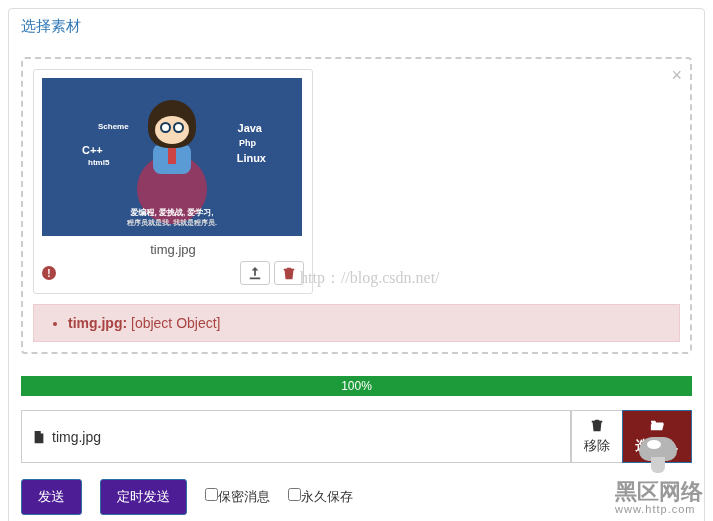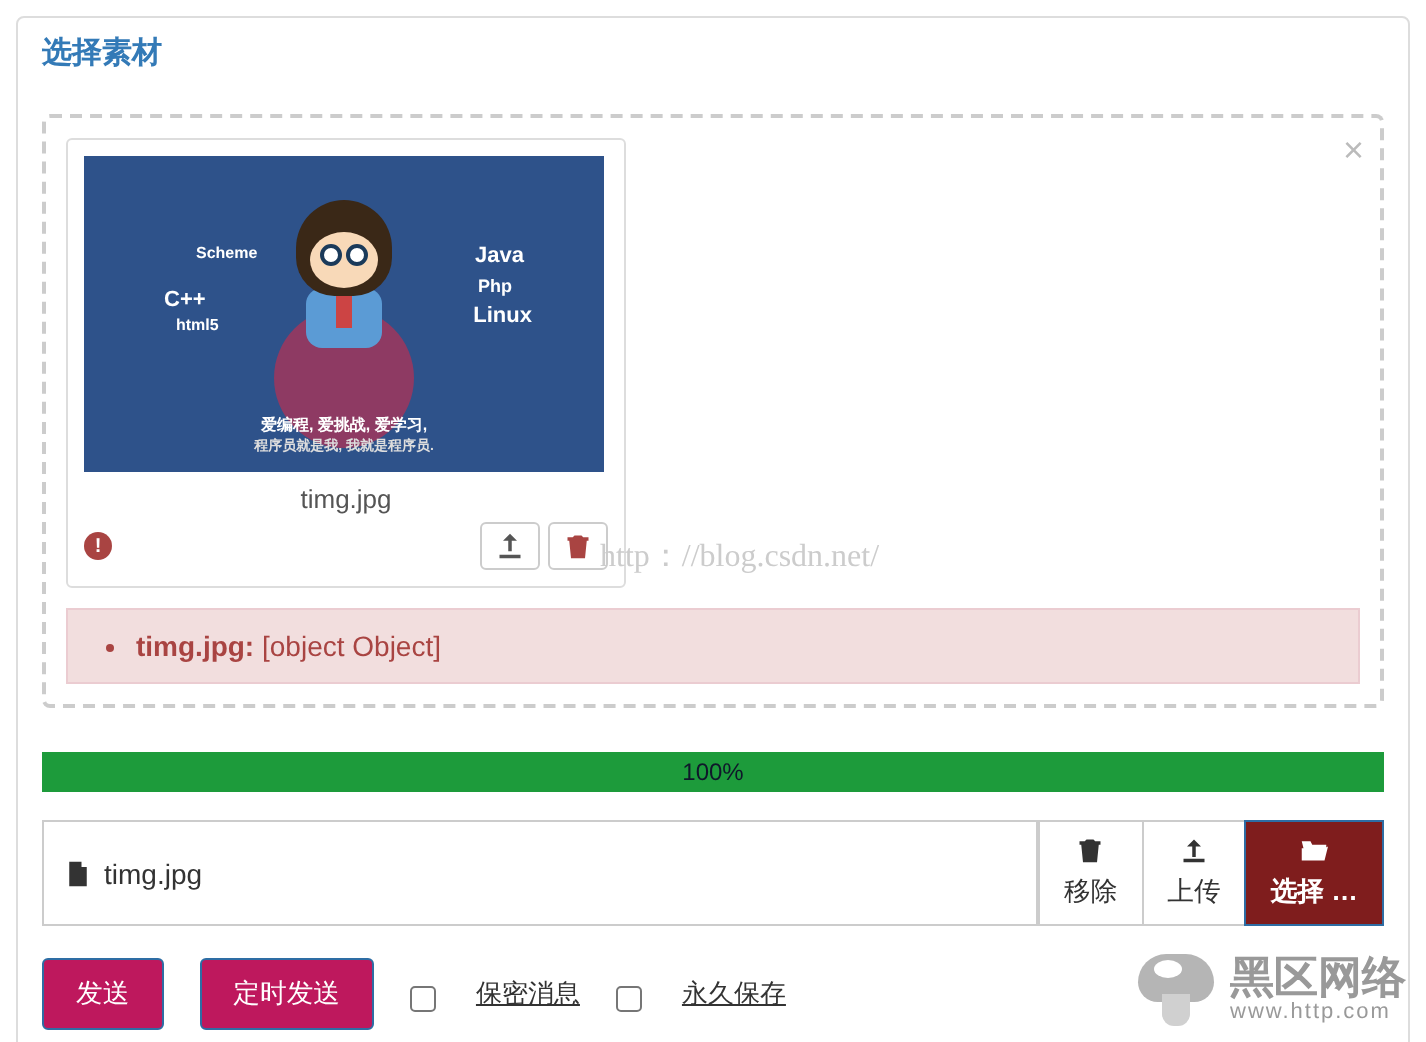"选择素材" .panel-heading { font-weight: bold -> none }
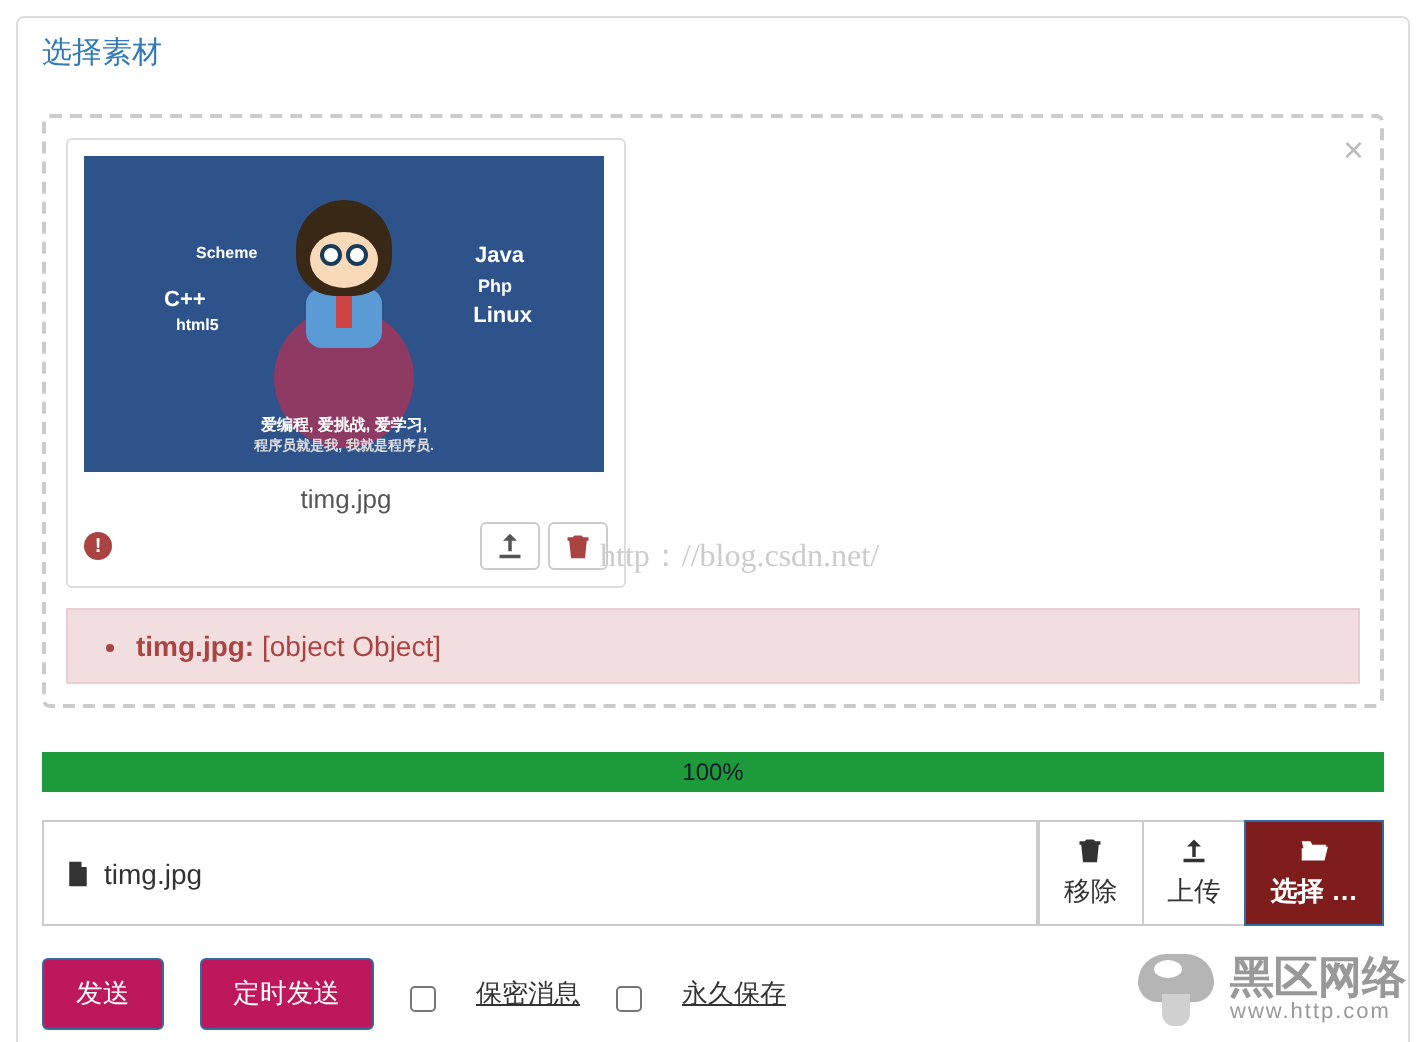"100%" .progress-bar { color: #0f172a -> #ffffff }
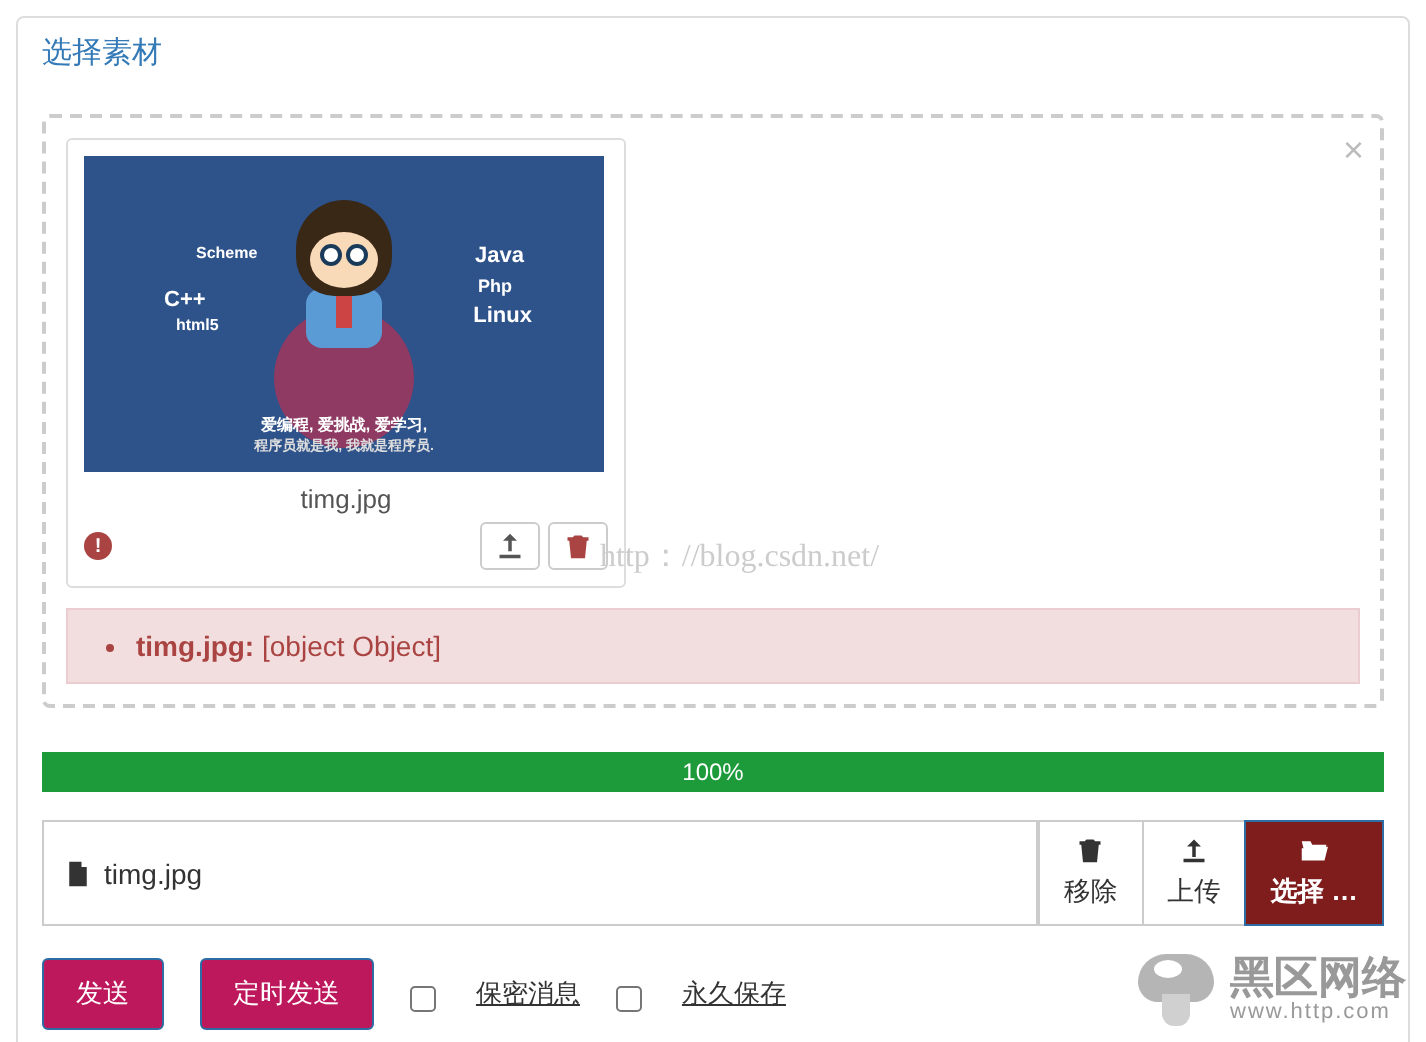"上传" button.btn { html: <button> <svg> <path></path> </svg> <span>上传</span> </button> -> none }
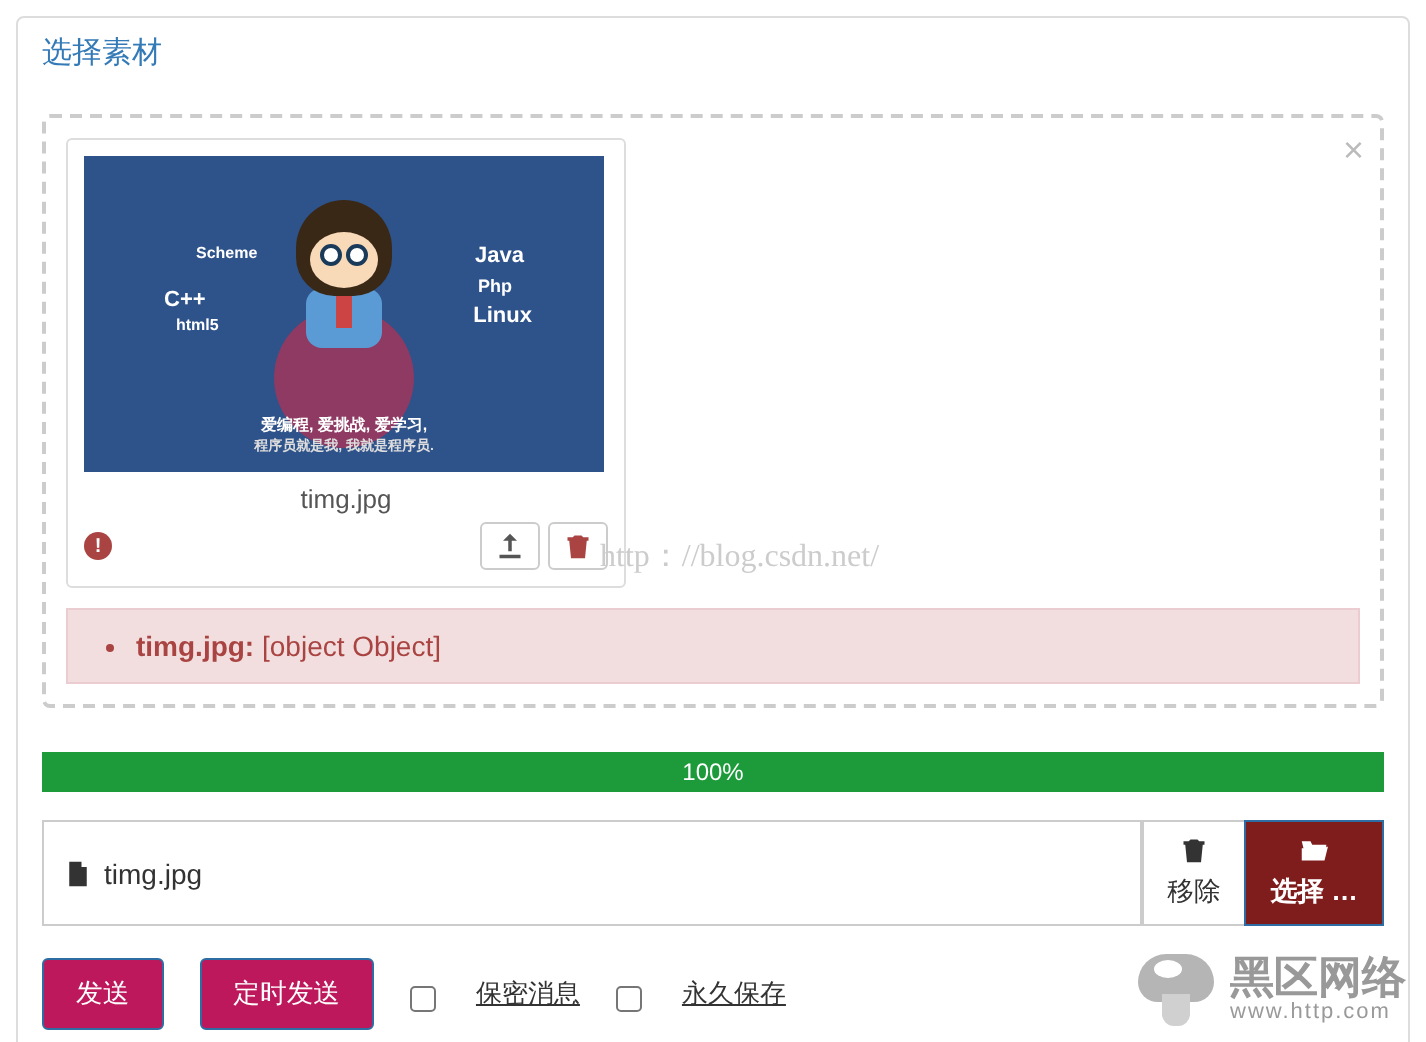"发送" .btn-send { background: #be185d -> #4c1d95 }
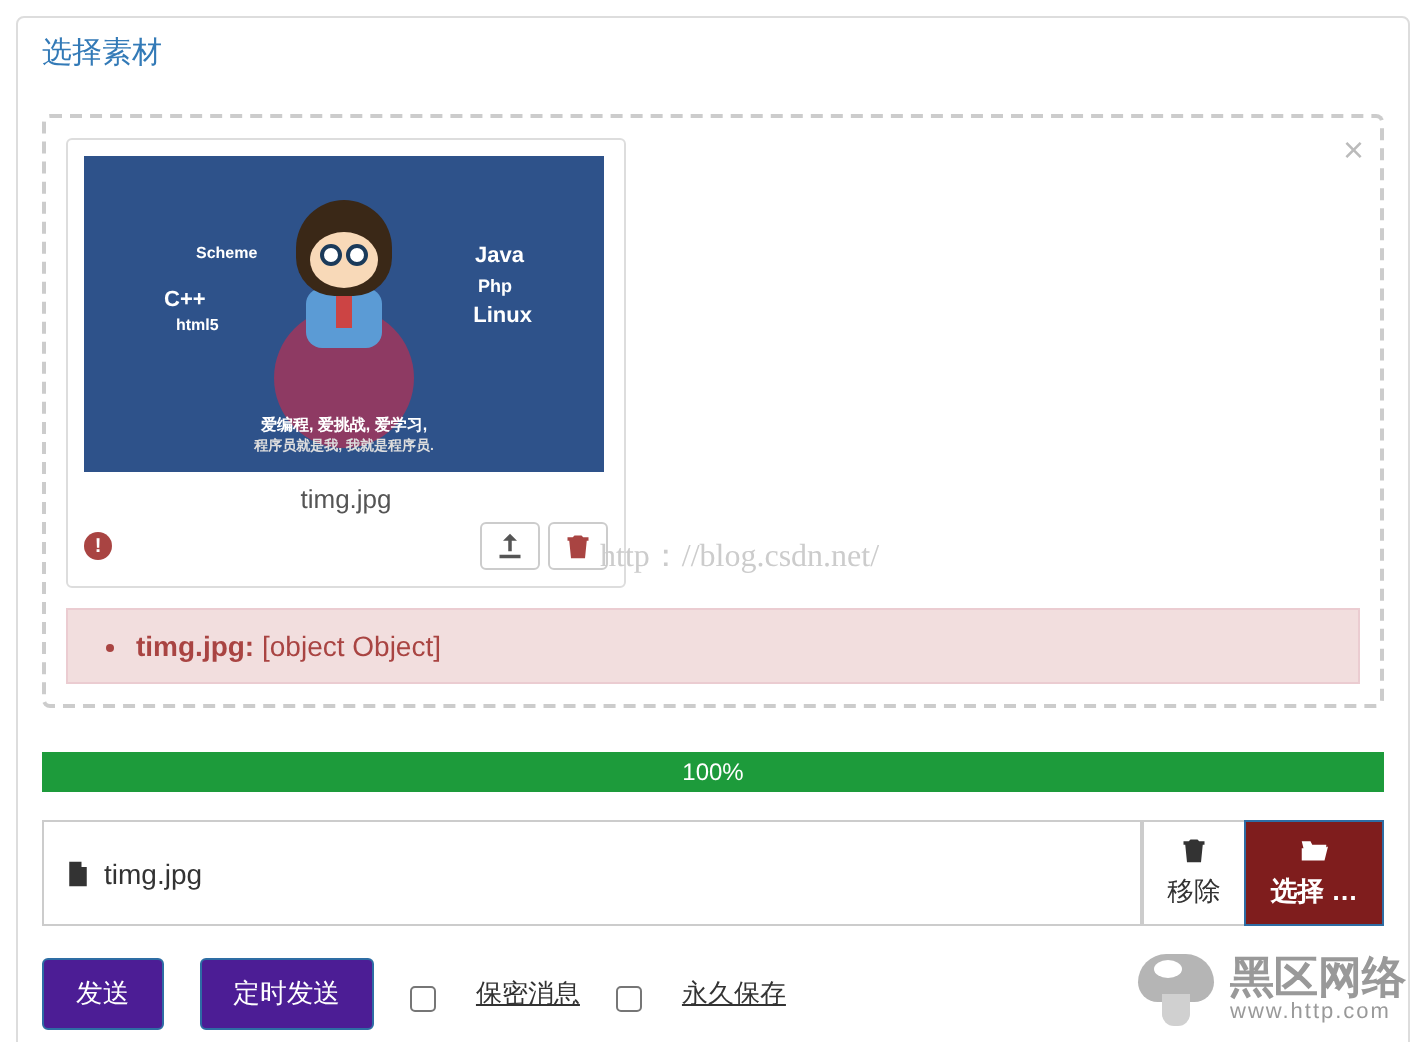"保密消息" .chk-wrap { align-items: flex-end -> flex-start; gap: 20px -> 0; text-decoration: underline -> none }
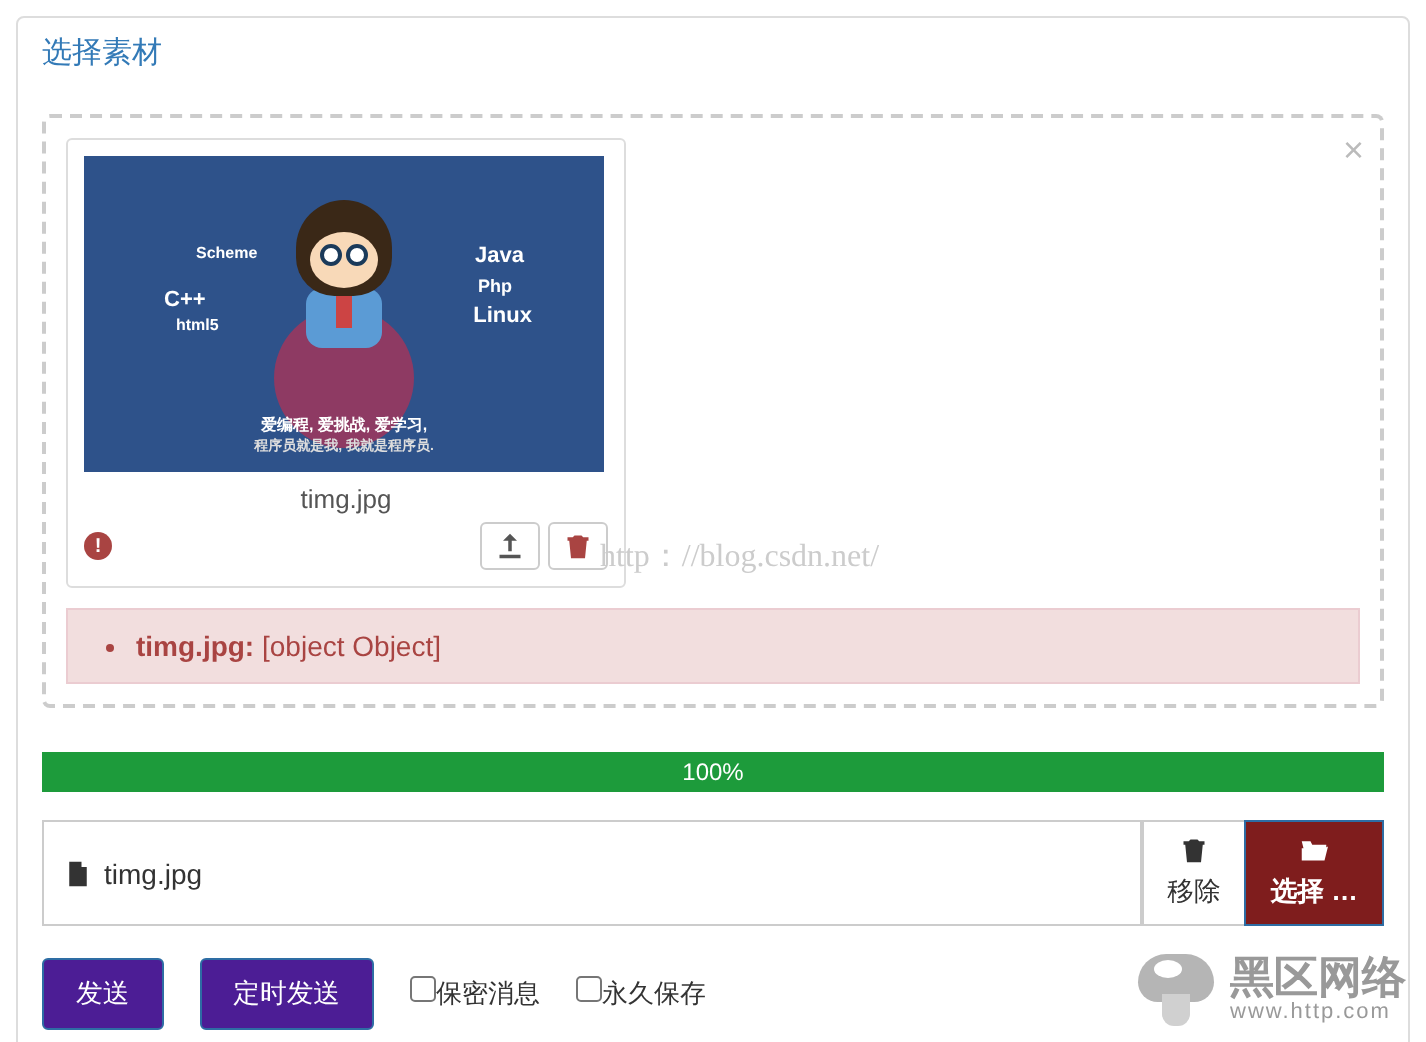"黑区网络" .bottom-wm { flex-direction: none -> column }
